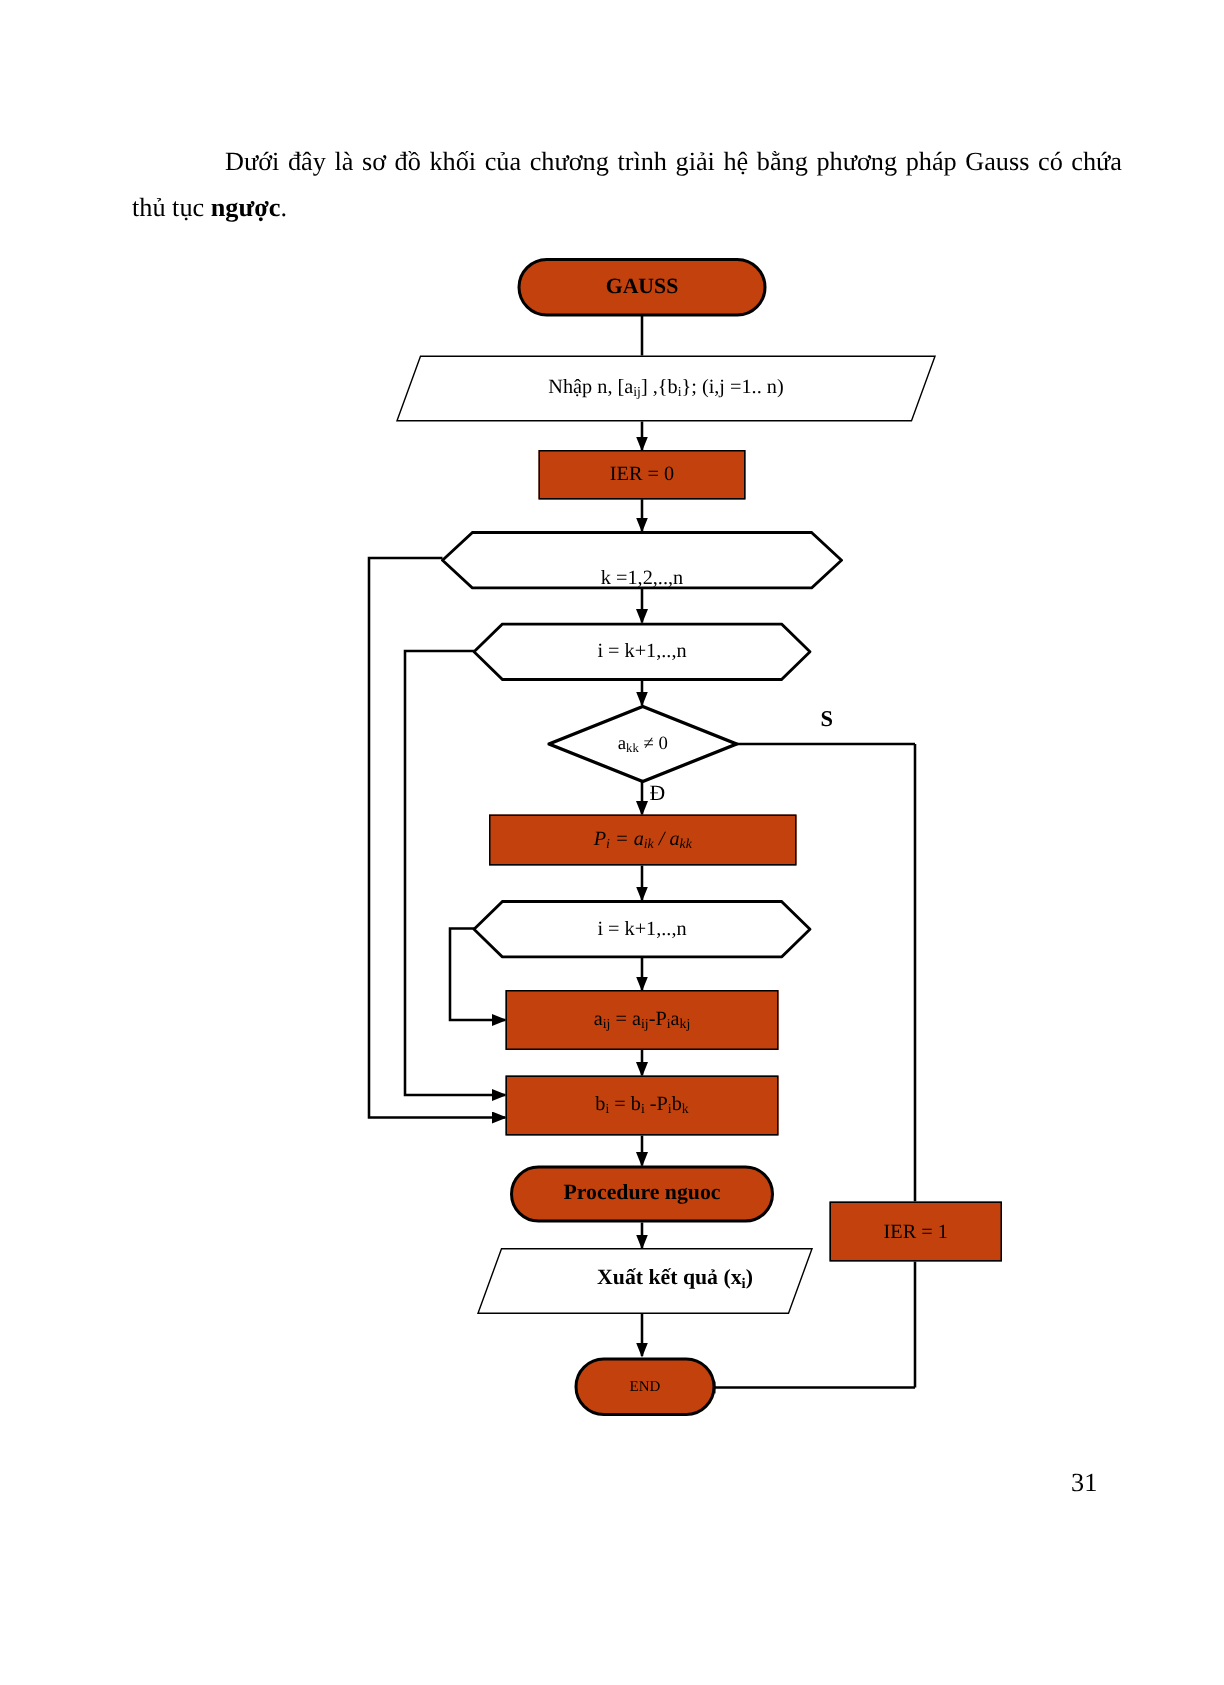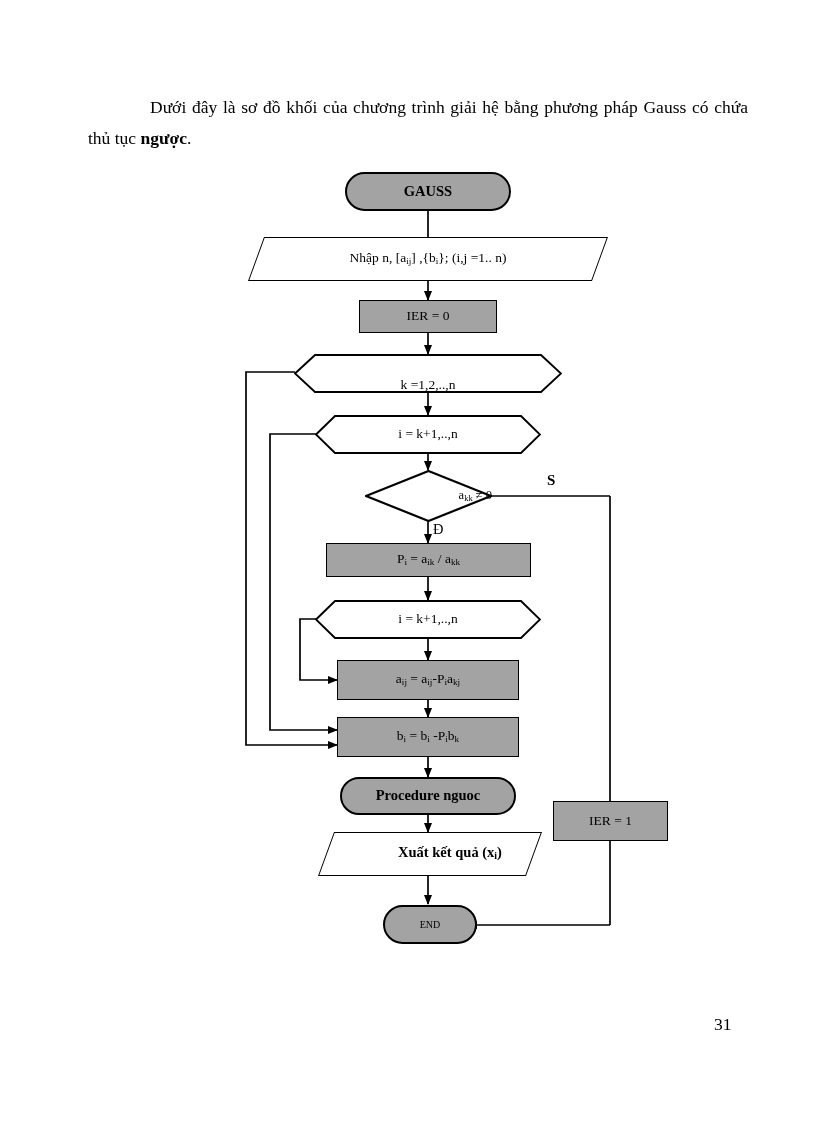"GAUSS" .node { background: #a3a3a3 -> #c2410c }
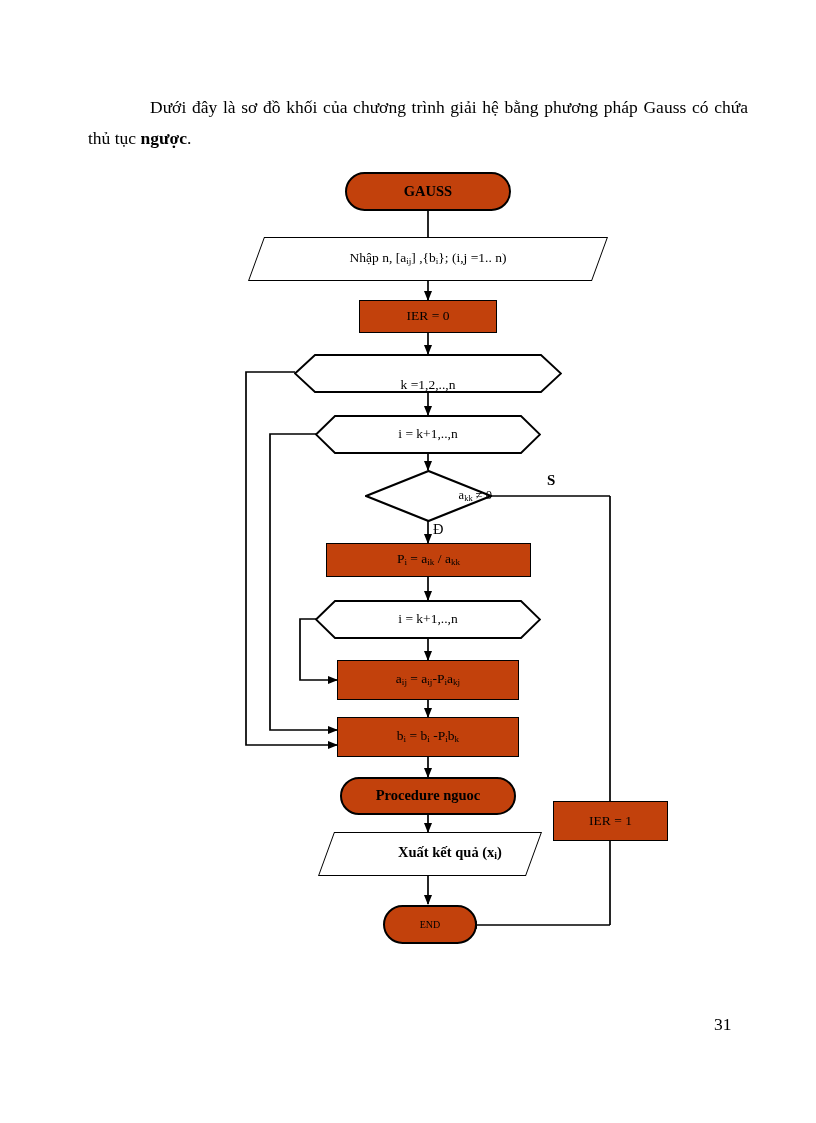"Nhập n, [aij] ,{bi}; (i,j" div.node { left: 256px -> 272px }
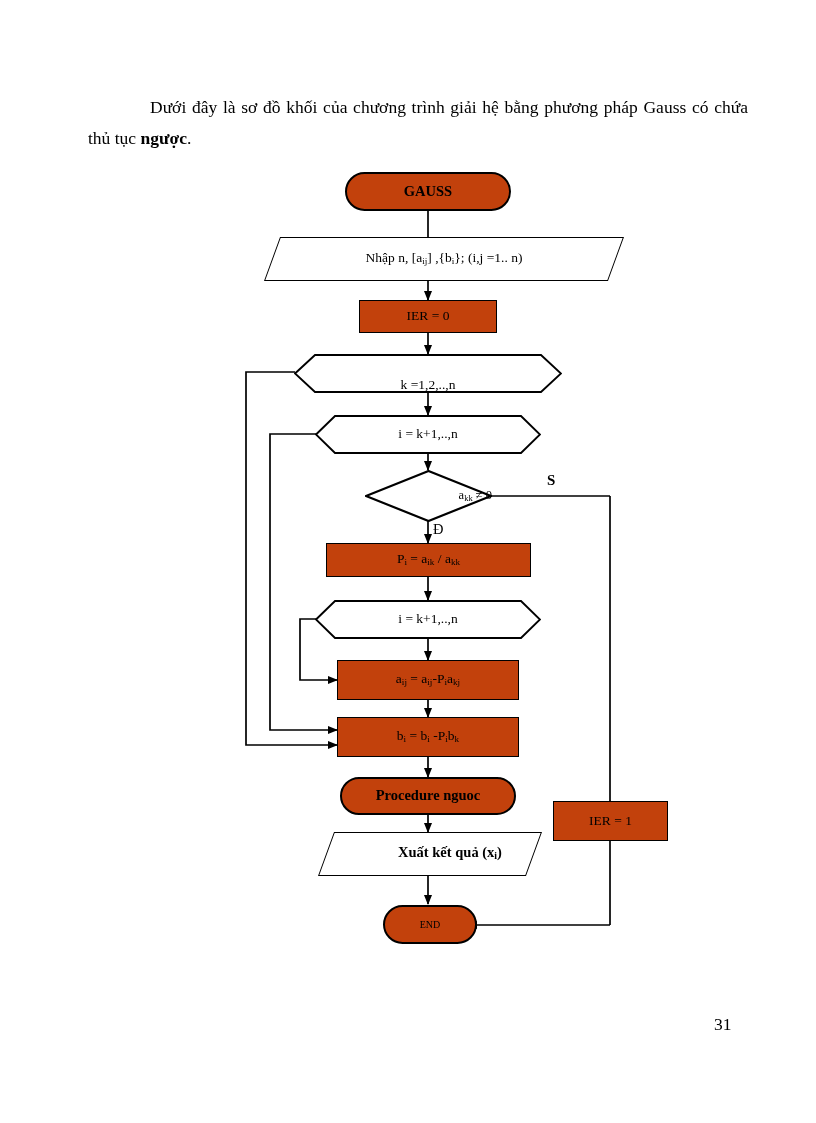"akk ≠ 0" .diamond { justify-content: flex-end -> none }
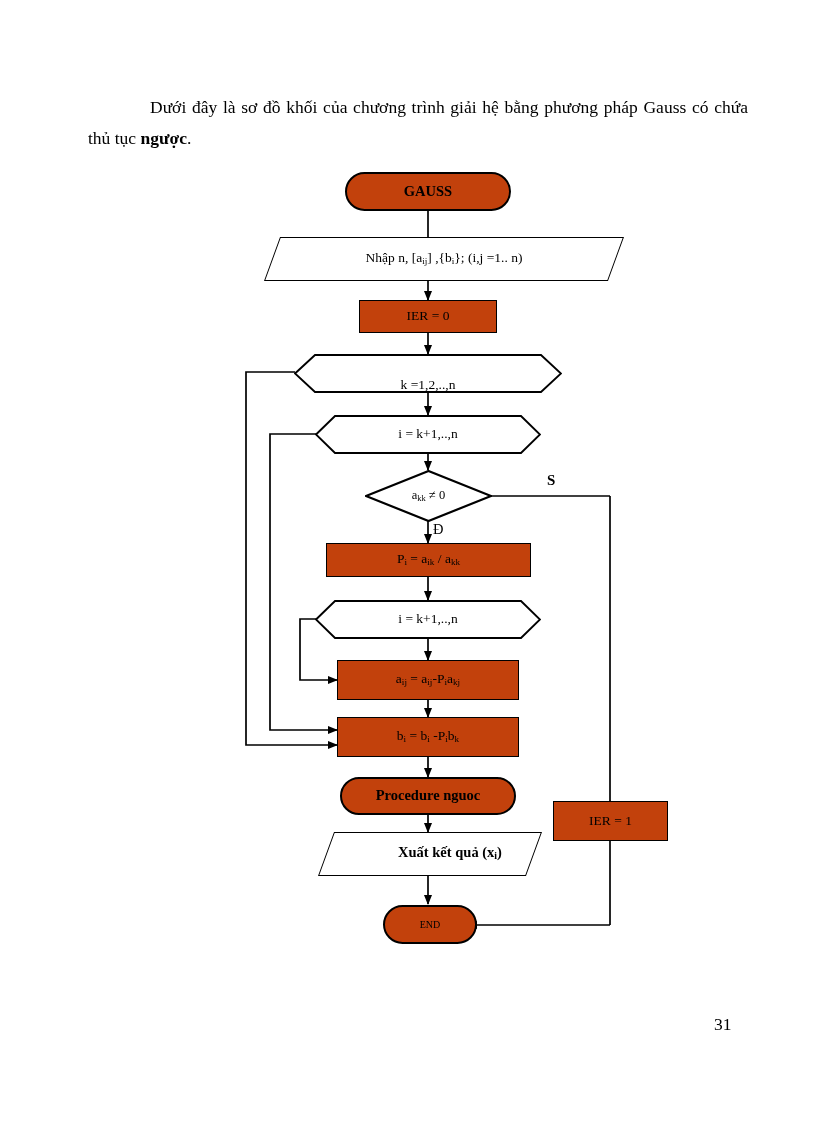"Pi = aik / akk" div.node { font-style: none -> italic }
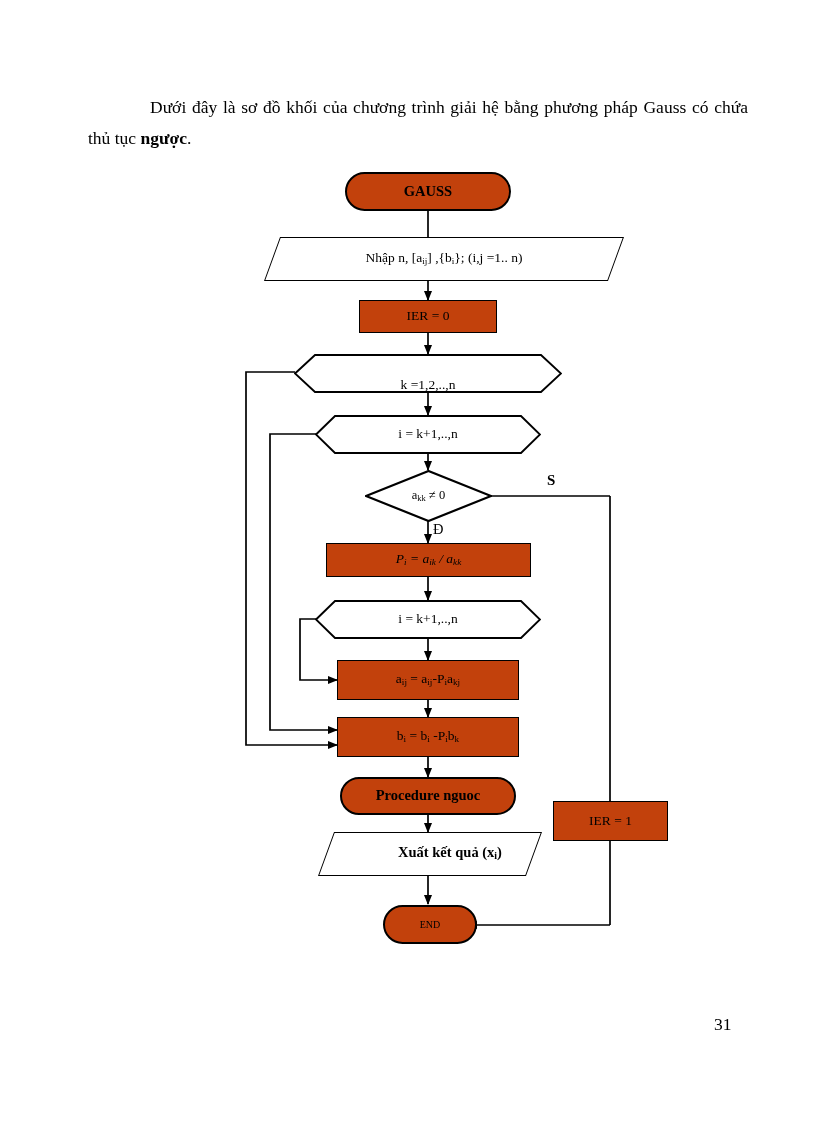"31" .page-no { margin-top: 36px -> none }
